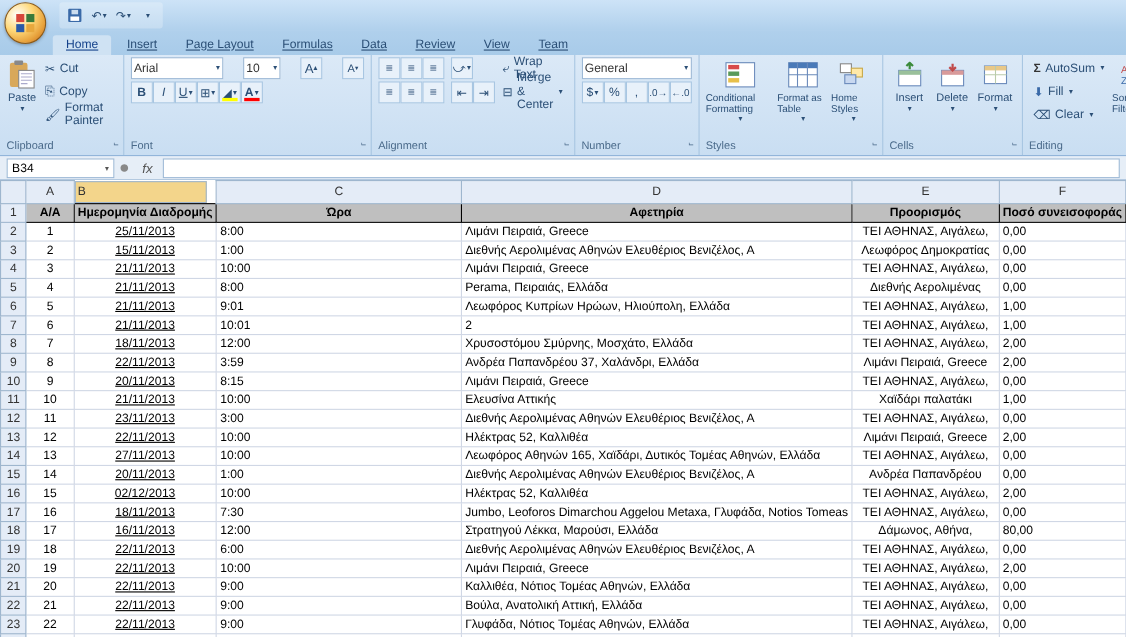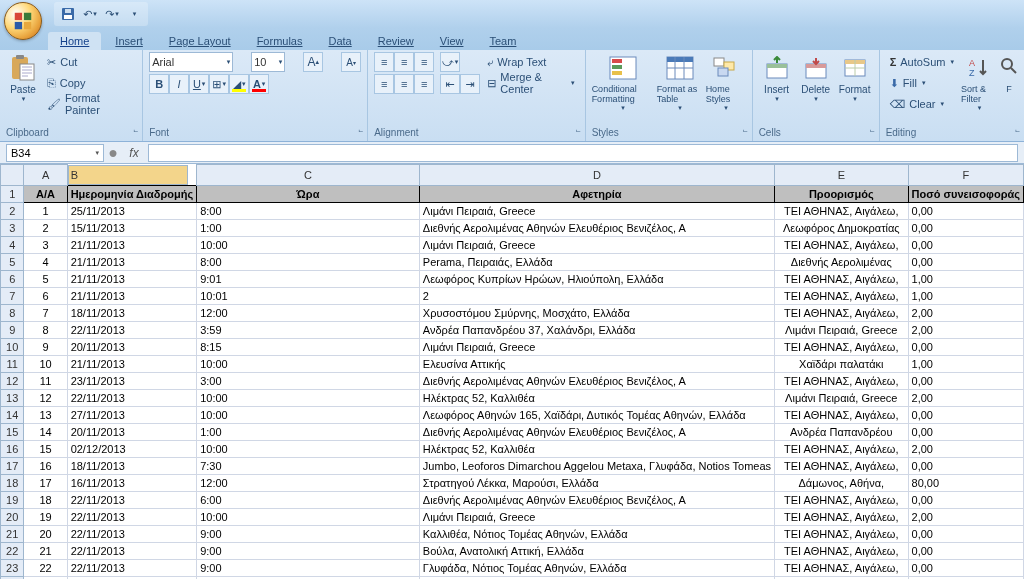"General" div.group { html: none -> <div> <div> <div> <div> <span>General</span> <span>▾</span> </div> <div> <div>$<span>▾</span></div> <div>%</div> <div>,</div> <div>.0→</div> <div>←.0</div> </div> </div> </div> <div>Number</div> </div> }
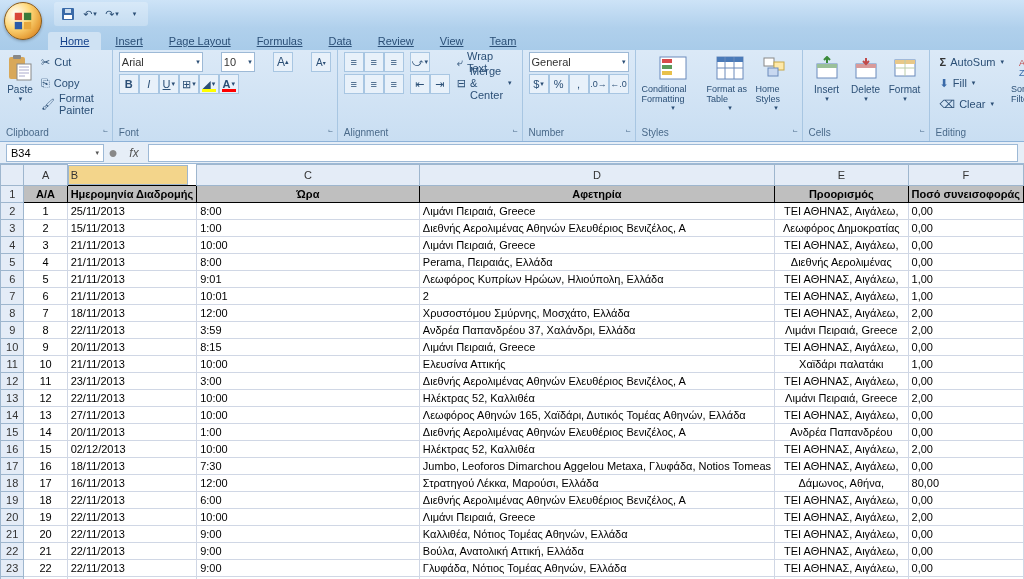"25/11/2013" td.num { text-align: left -> center; text-decoration: none -> underline }
